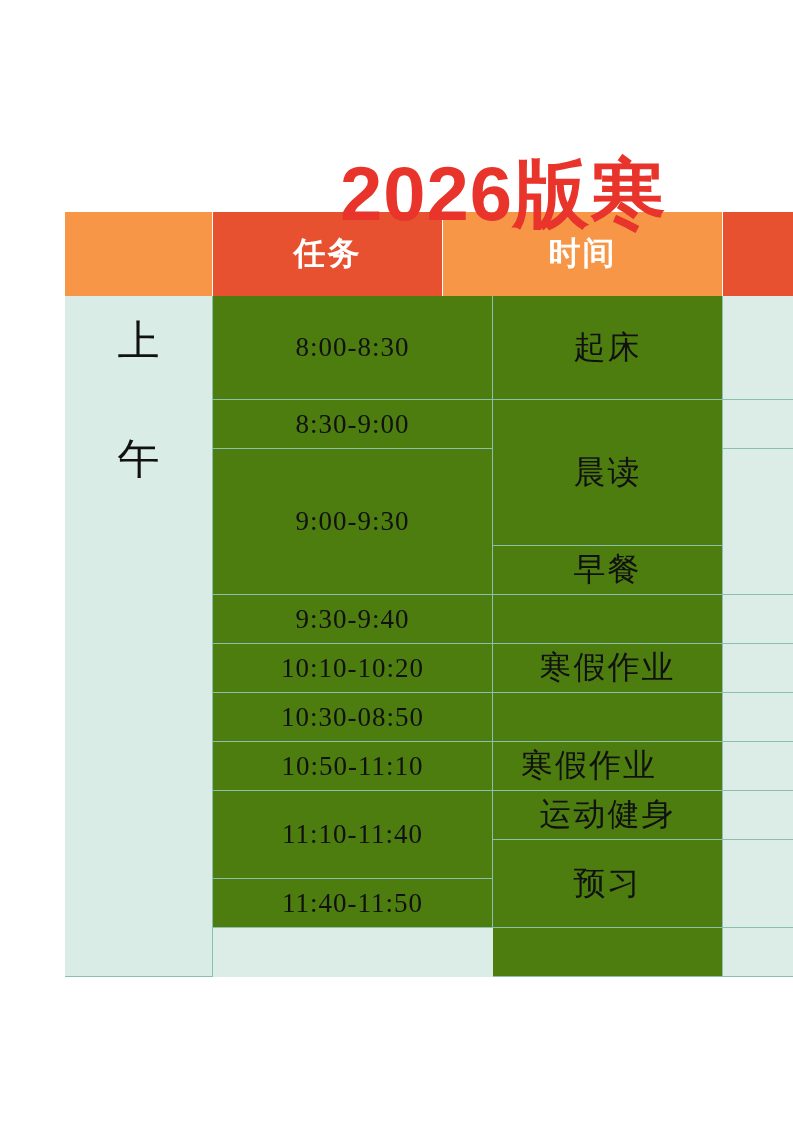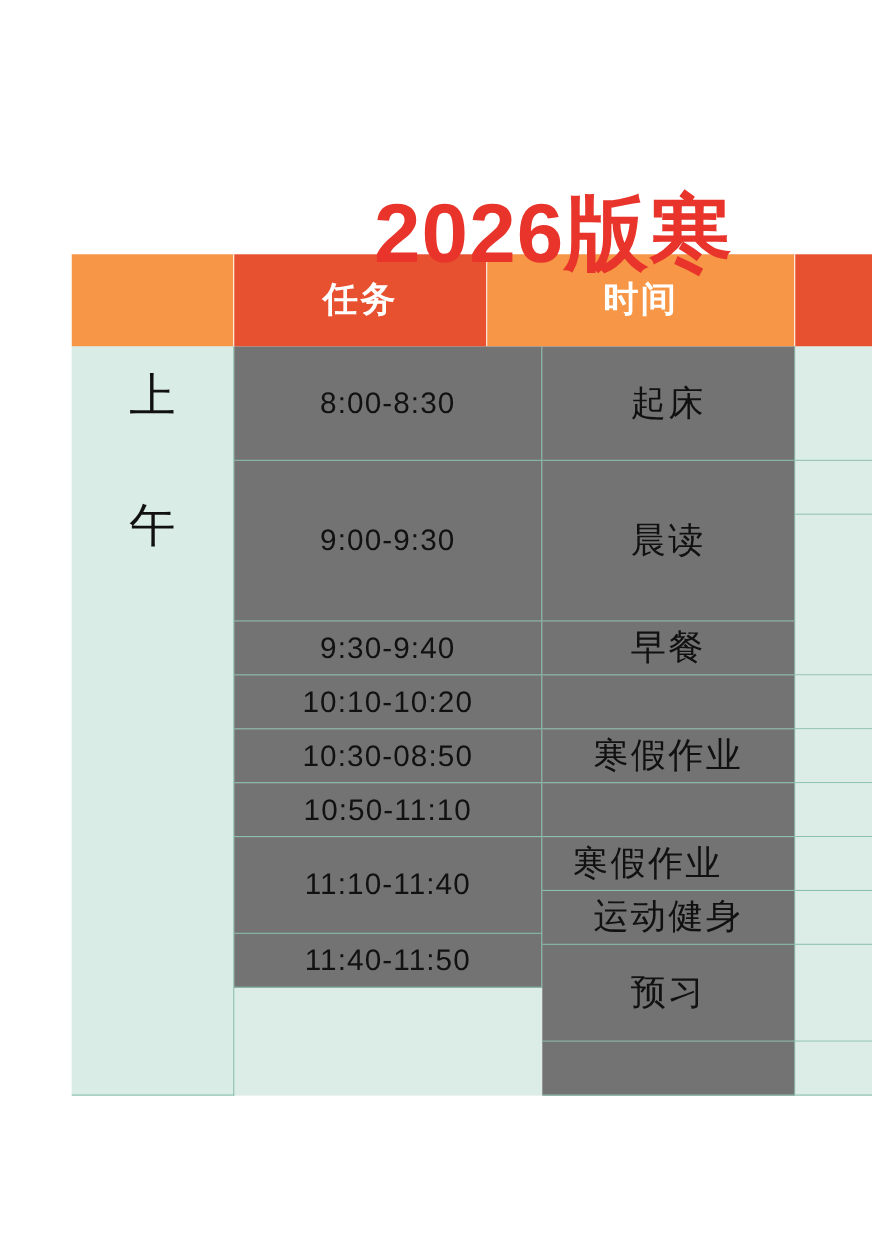"2026版寒" .sheet { top: 87px -> 68px }
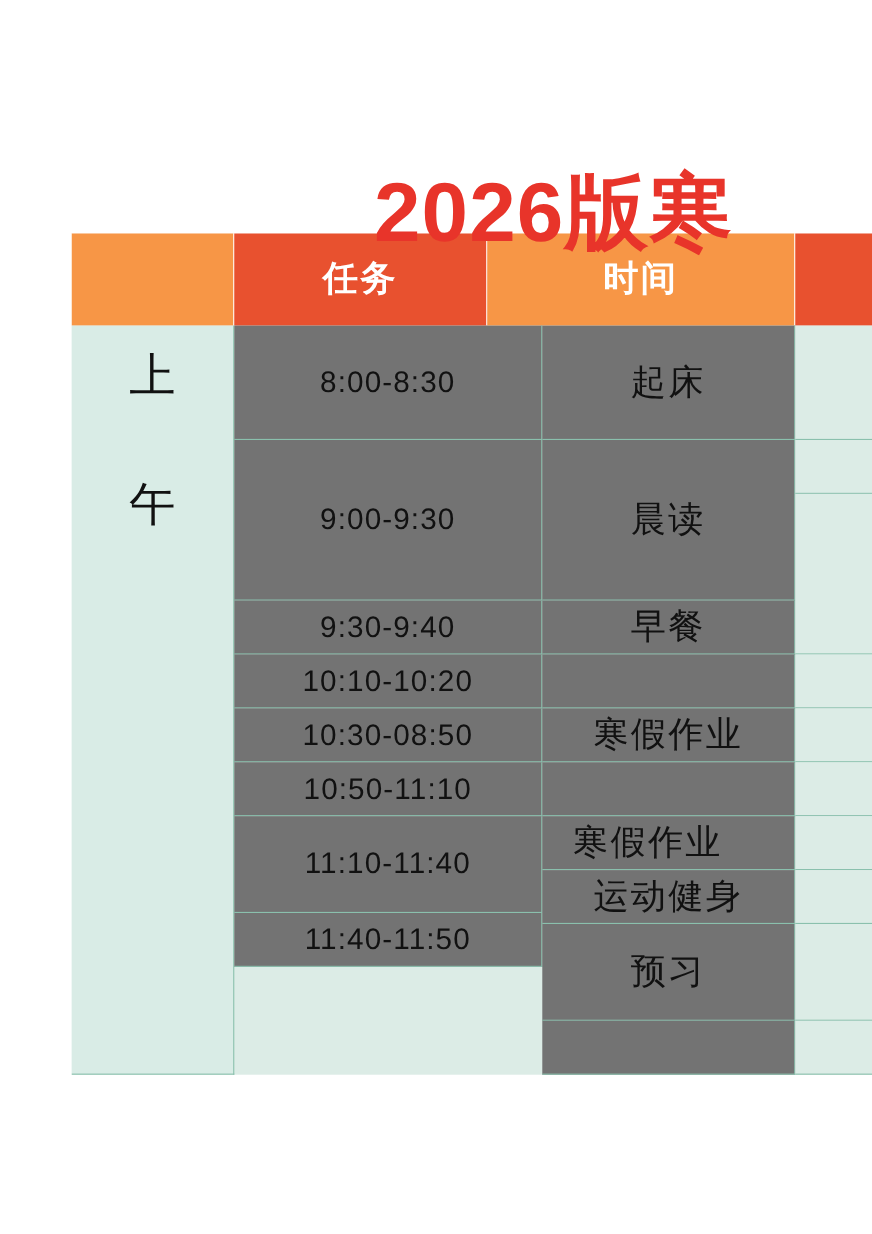"8:00-8:30" .cell { background: #737373 -> #4d7c0f; font-family: Liberation Sans, sans-serif -> Liberation Serif, serif }
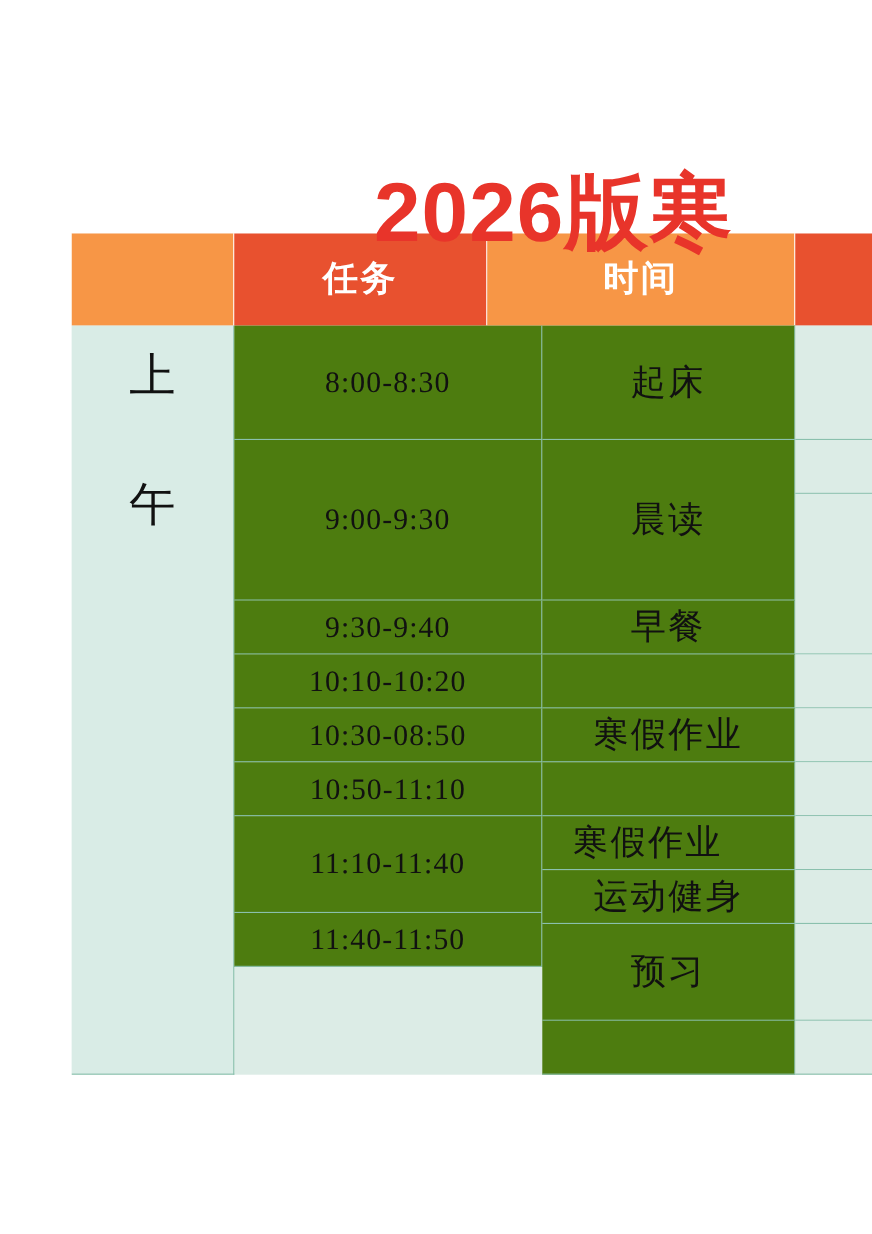"8:30-9:00" div.cell { html: none -> <div>8:30-9:00</div> }
